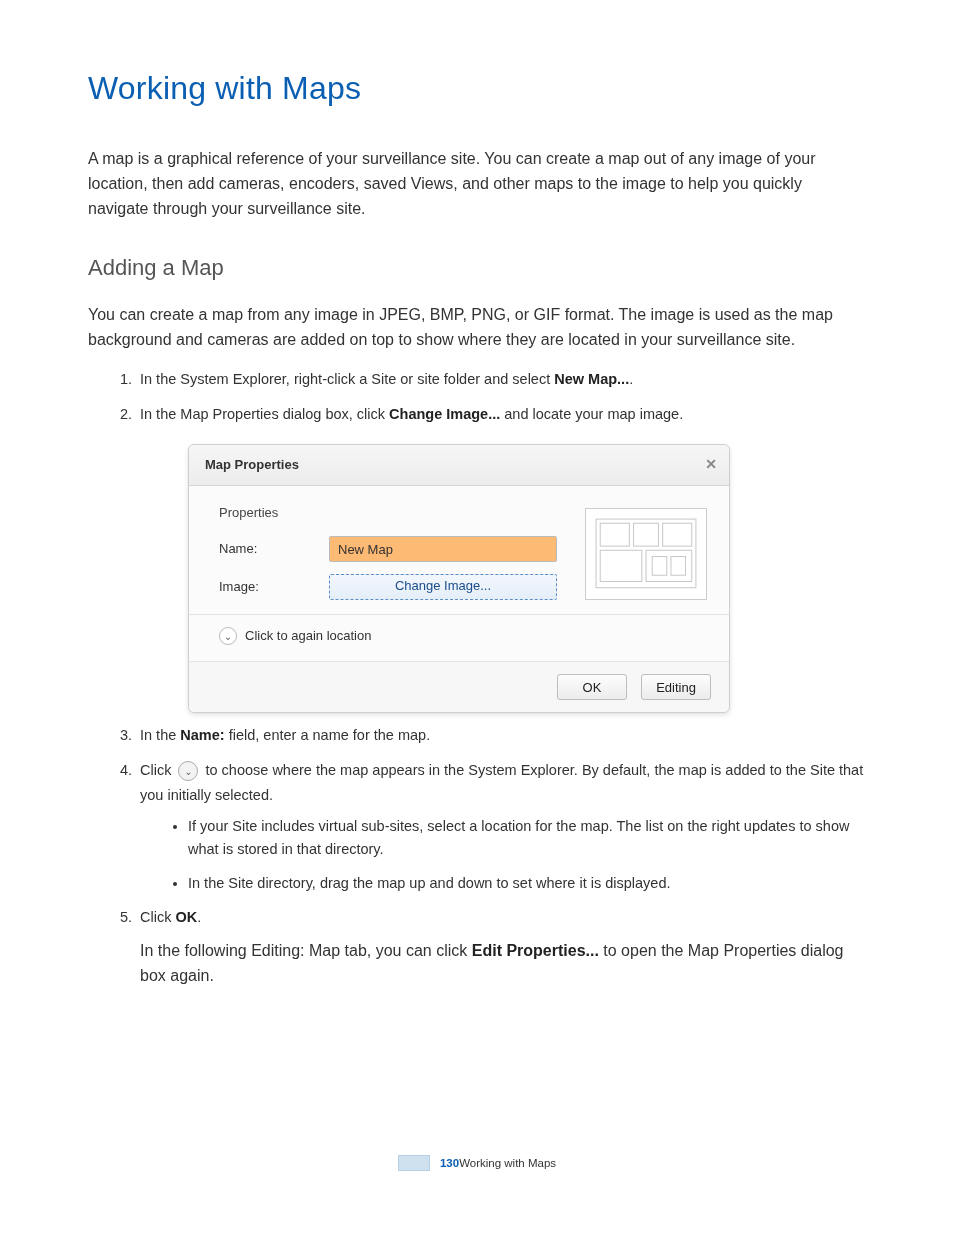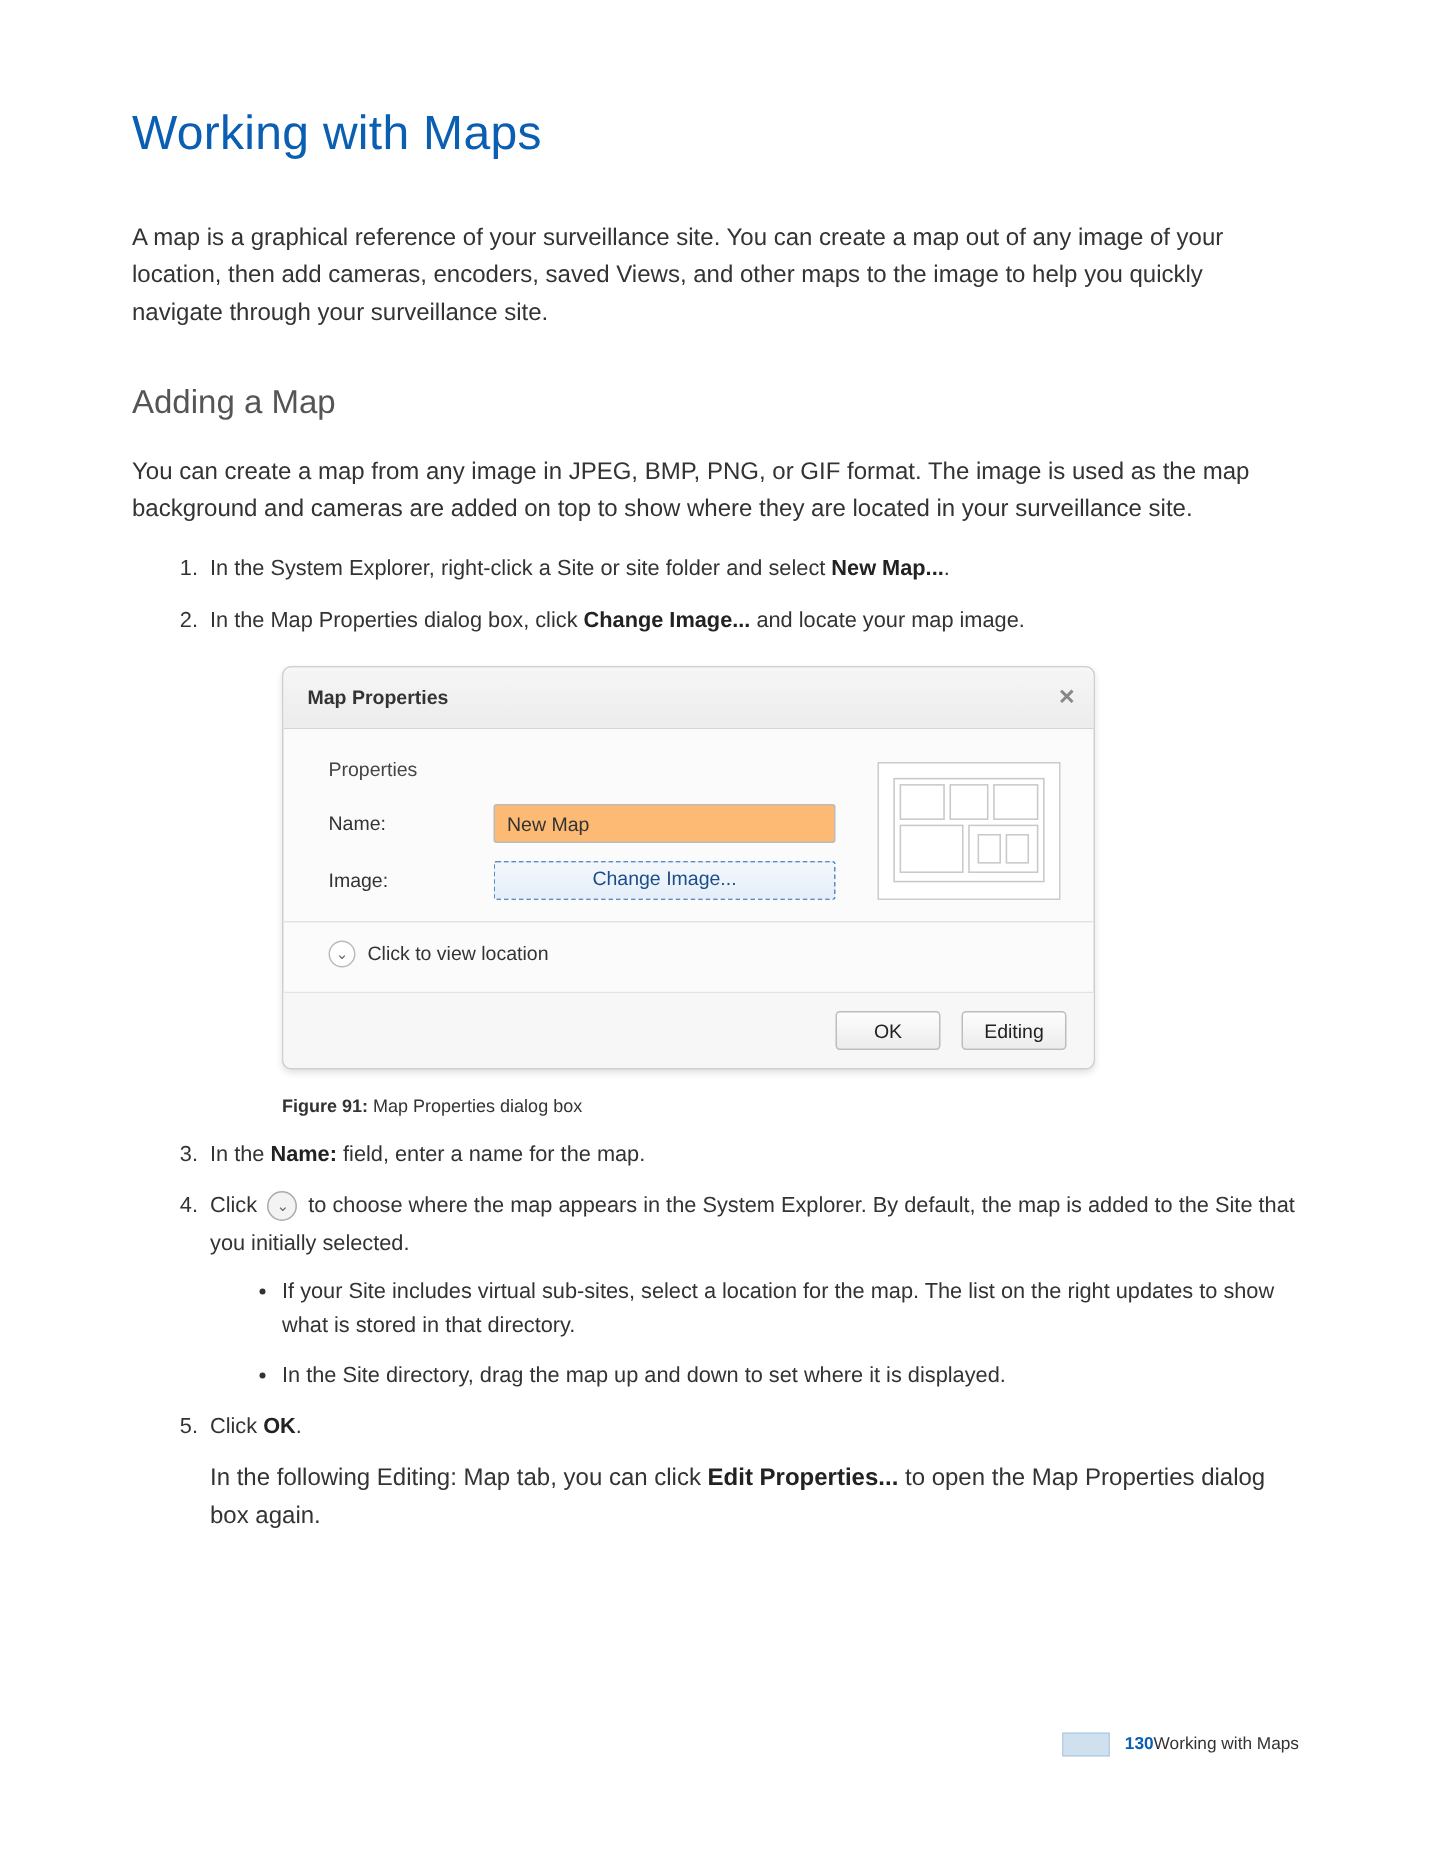"Click to view location" span { text: view -> again }
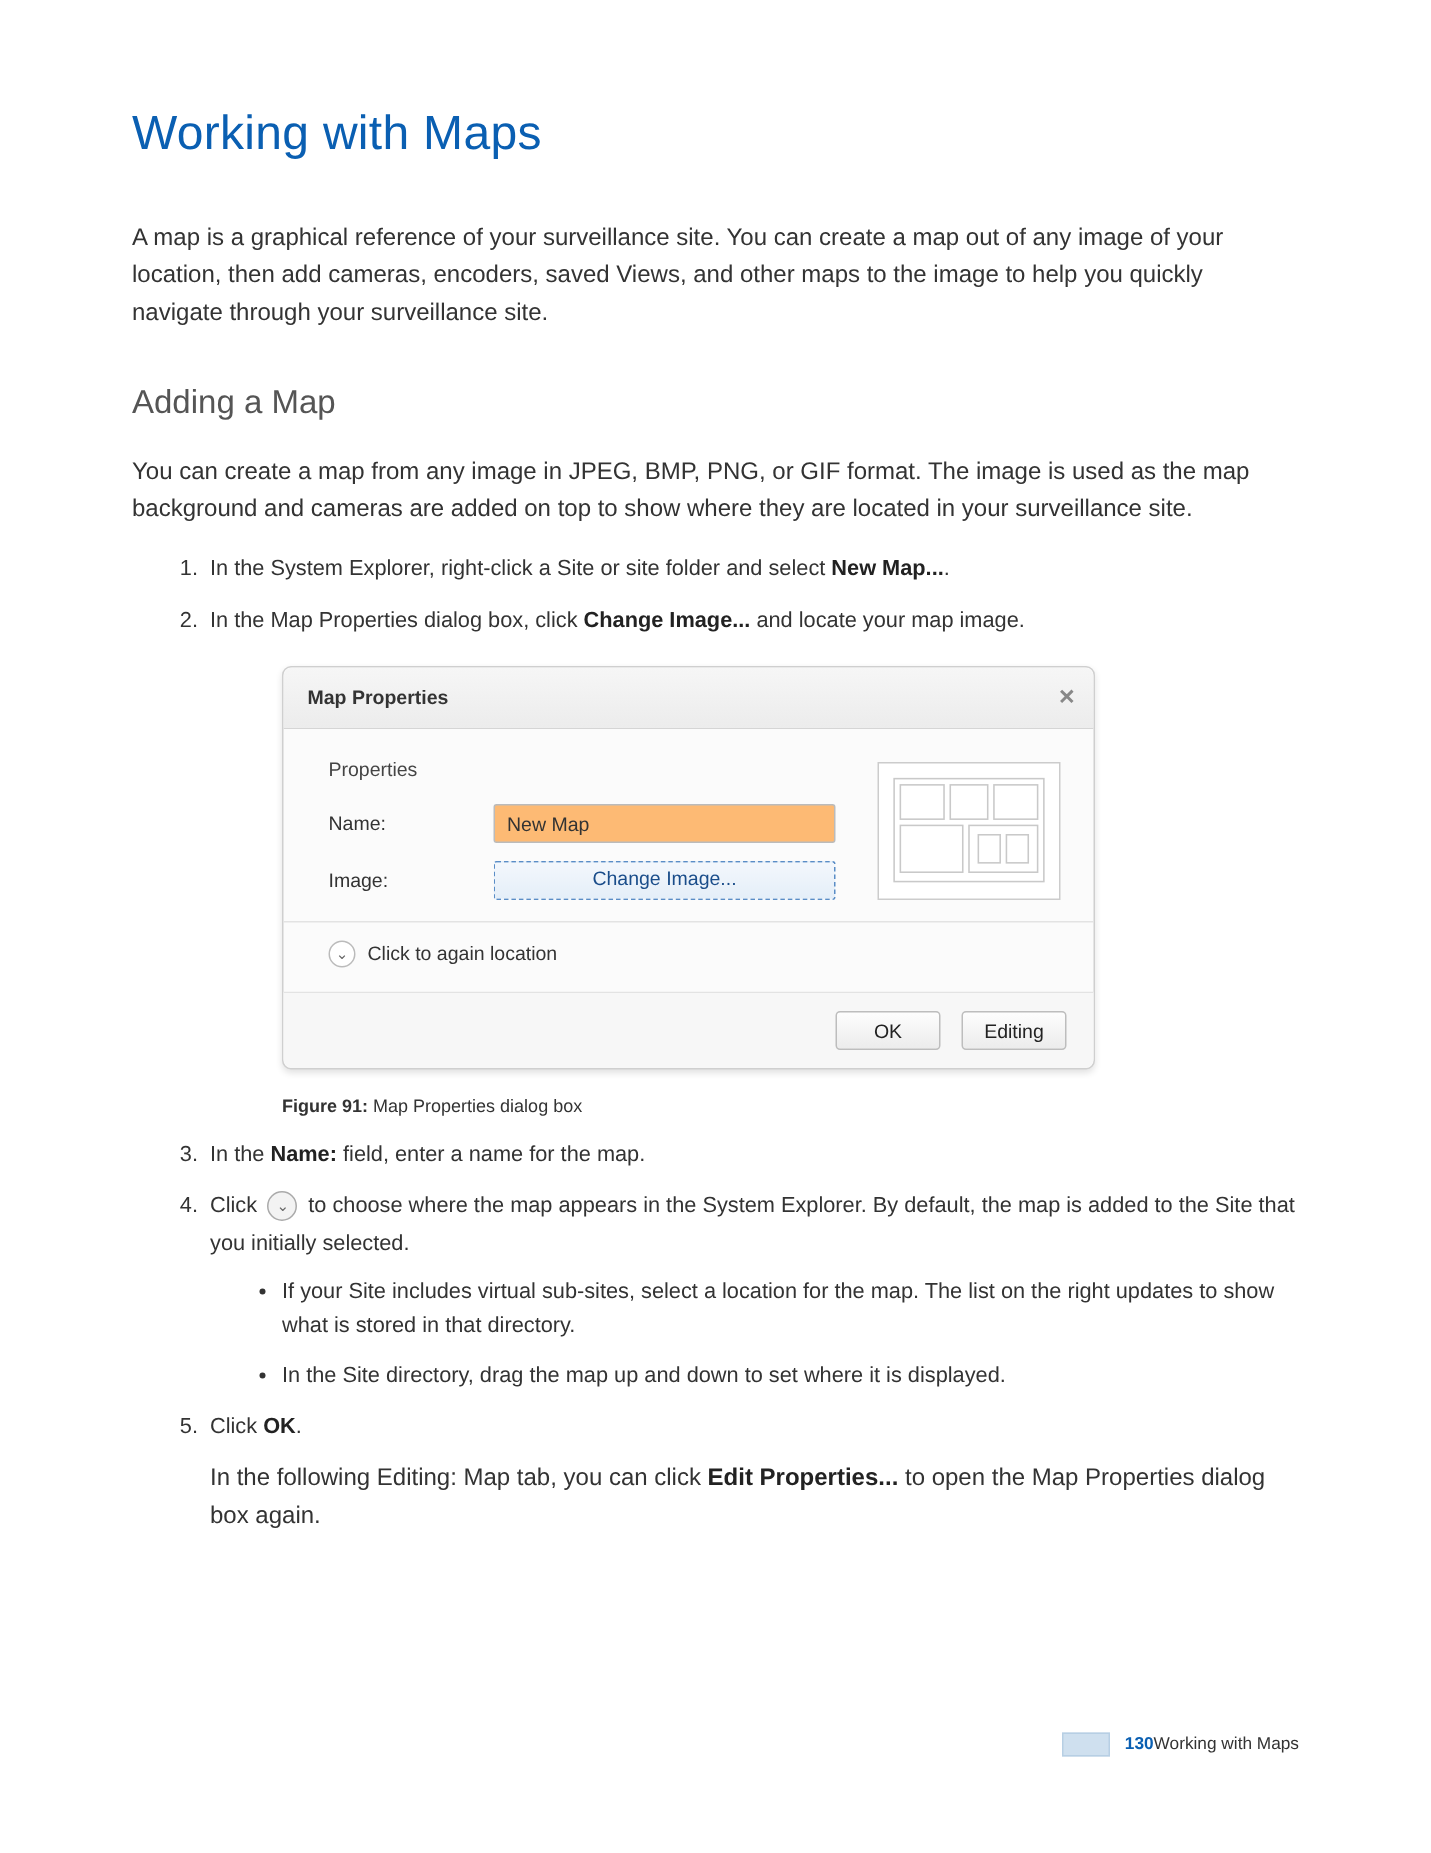"Figure 91: Map Properties dialog" div.figcap { html: <div> <span>Figure 91:</span><span> Map Properties dialog box</span> </div> -> none }
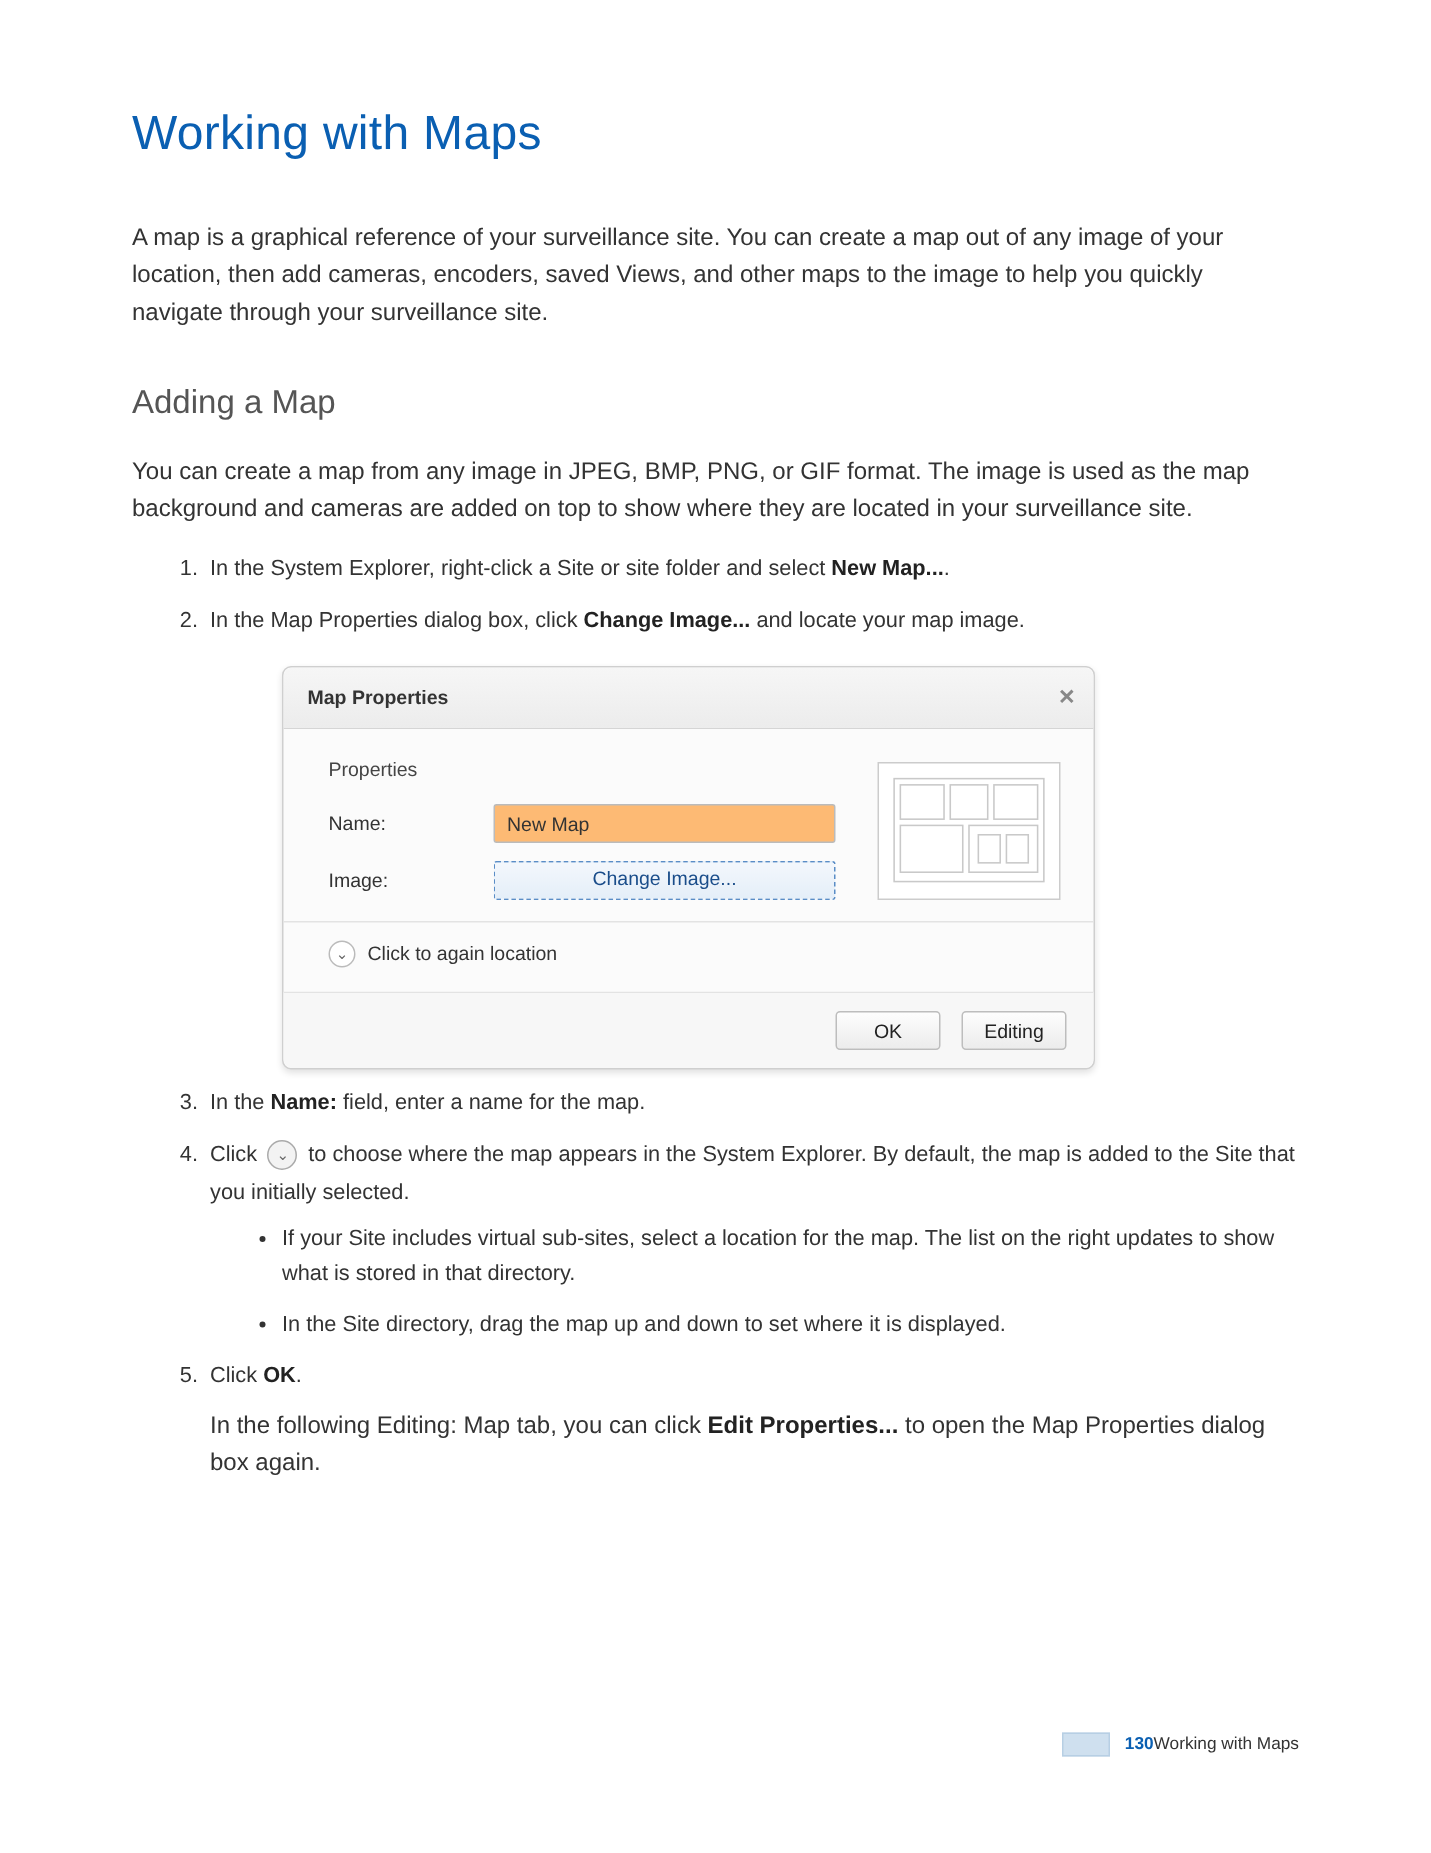"130" .page-footer { justify-content: flex-end -> center }
